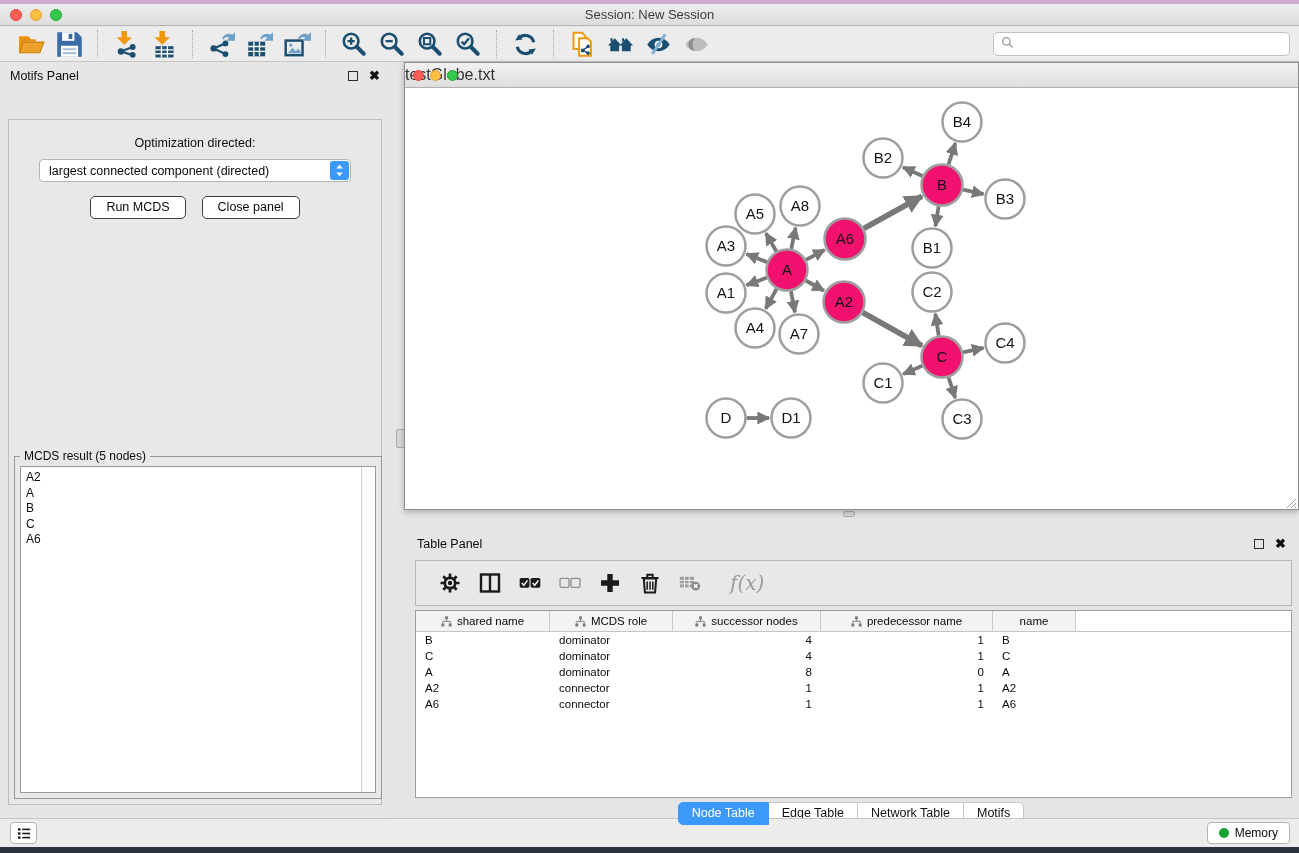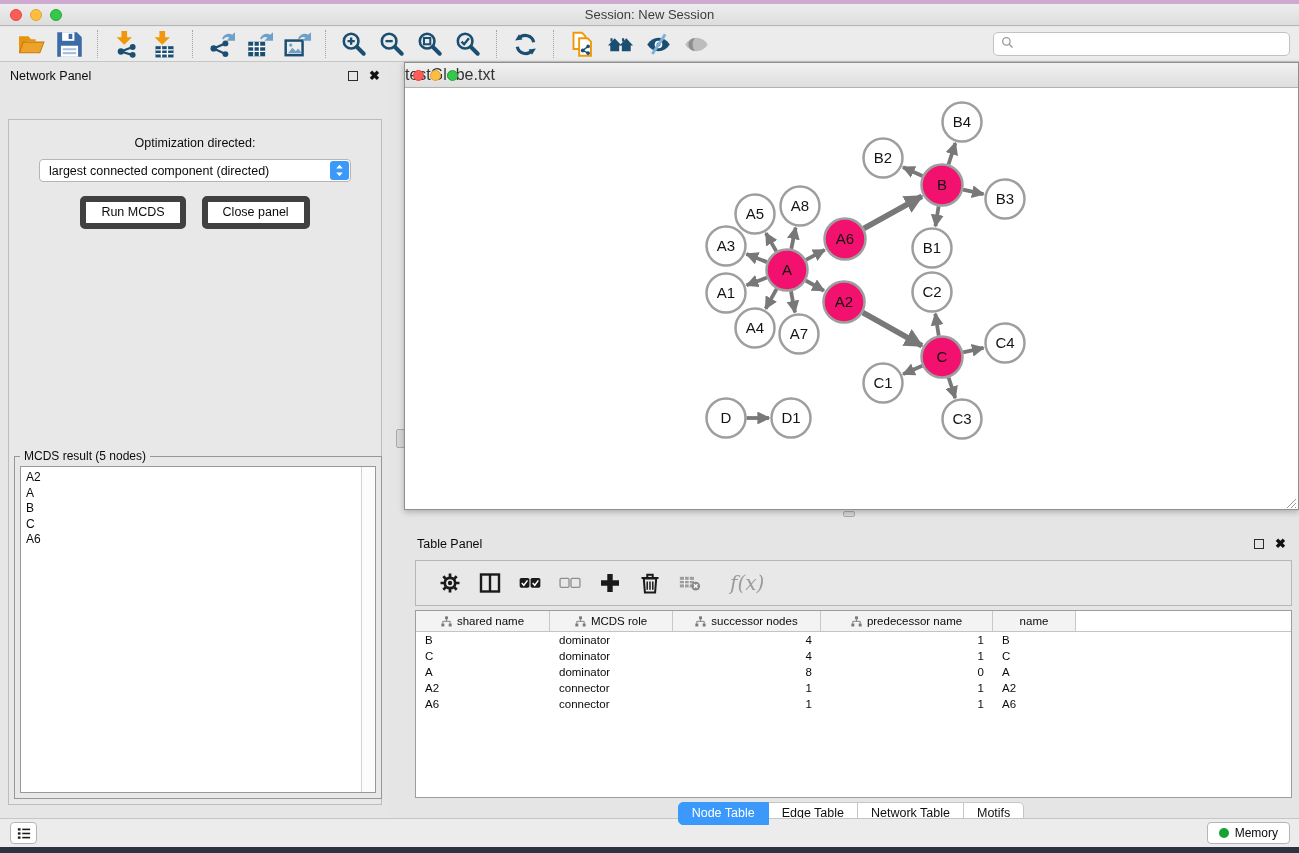"Network Panel" span { text: Network -> Motifs }
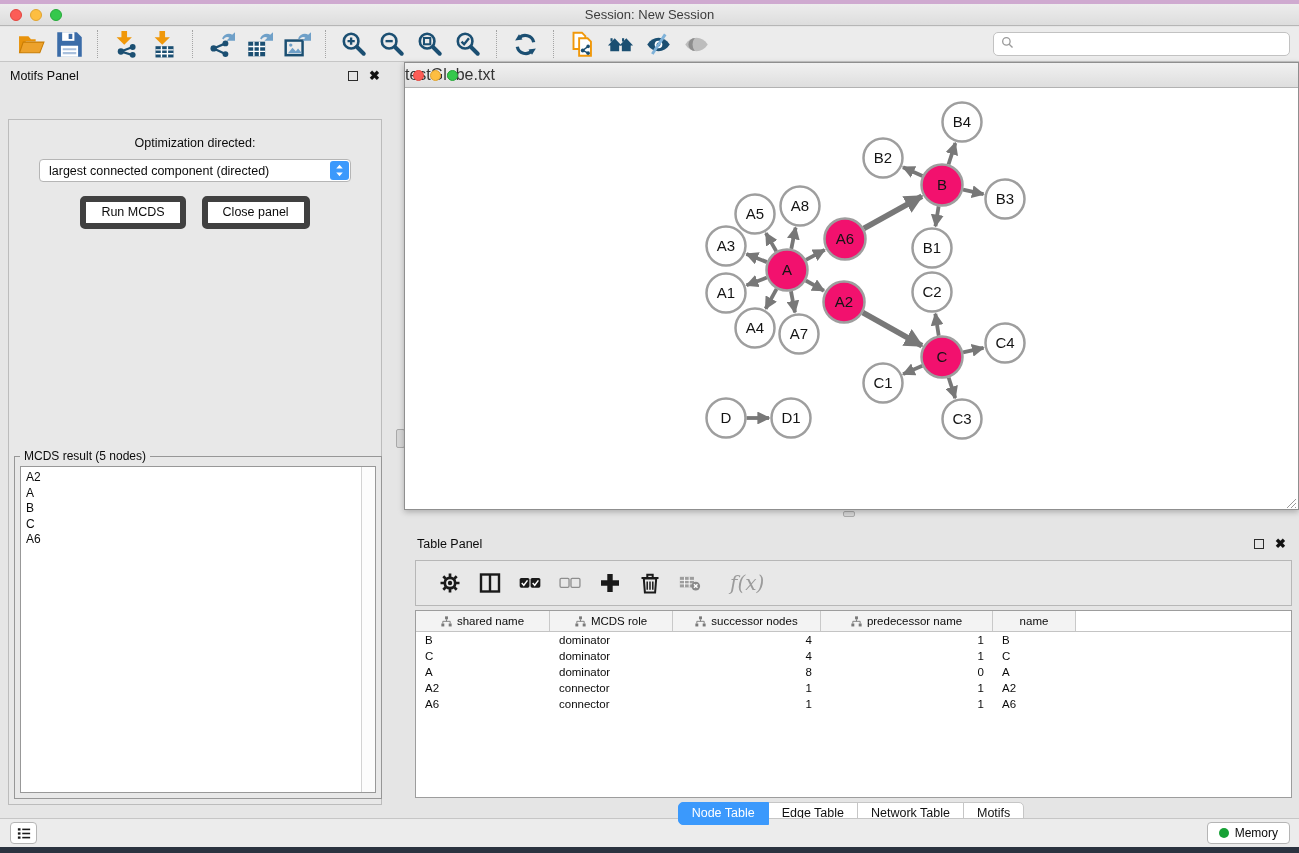"Run MCDS" .mac-btn { border: 6px solid #404040 -> 1px solid #404040 }
